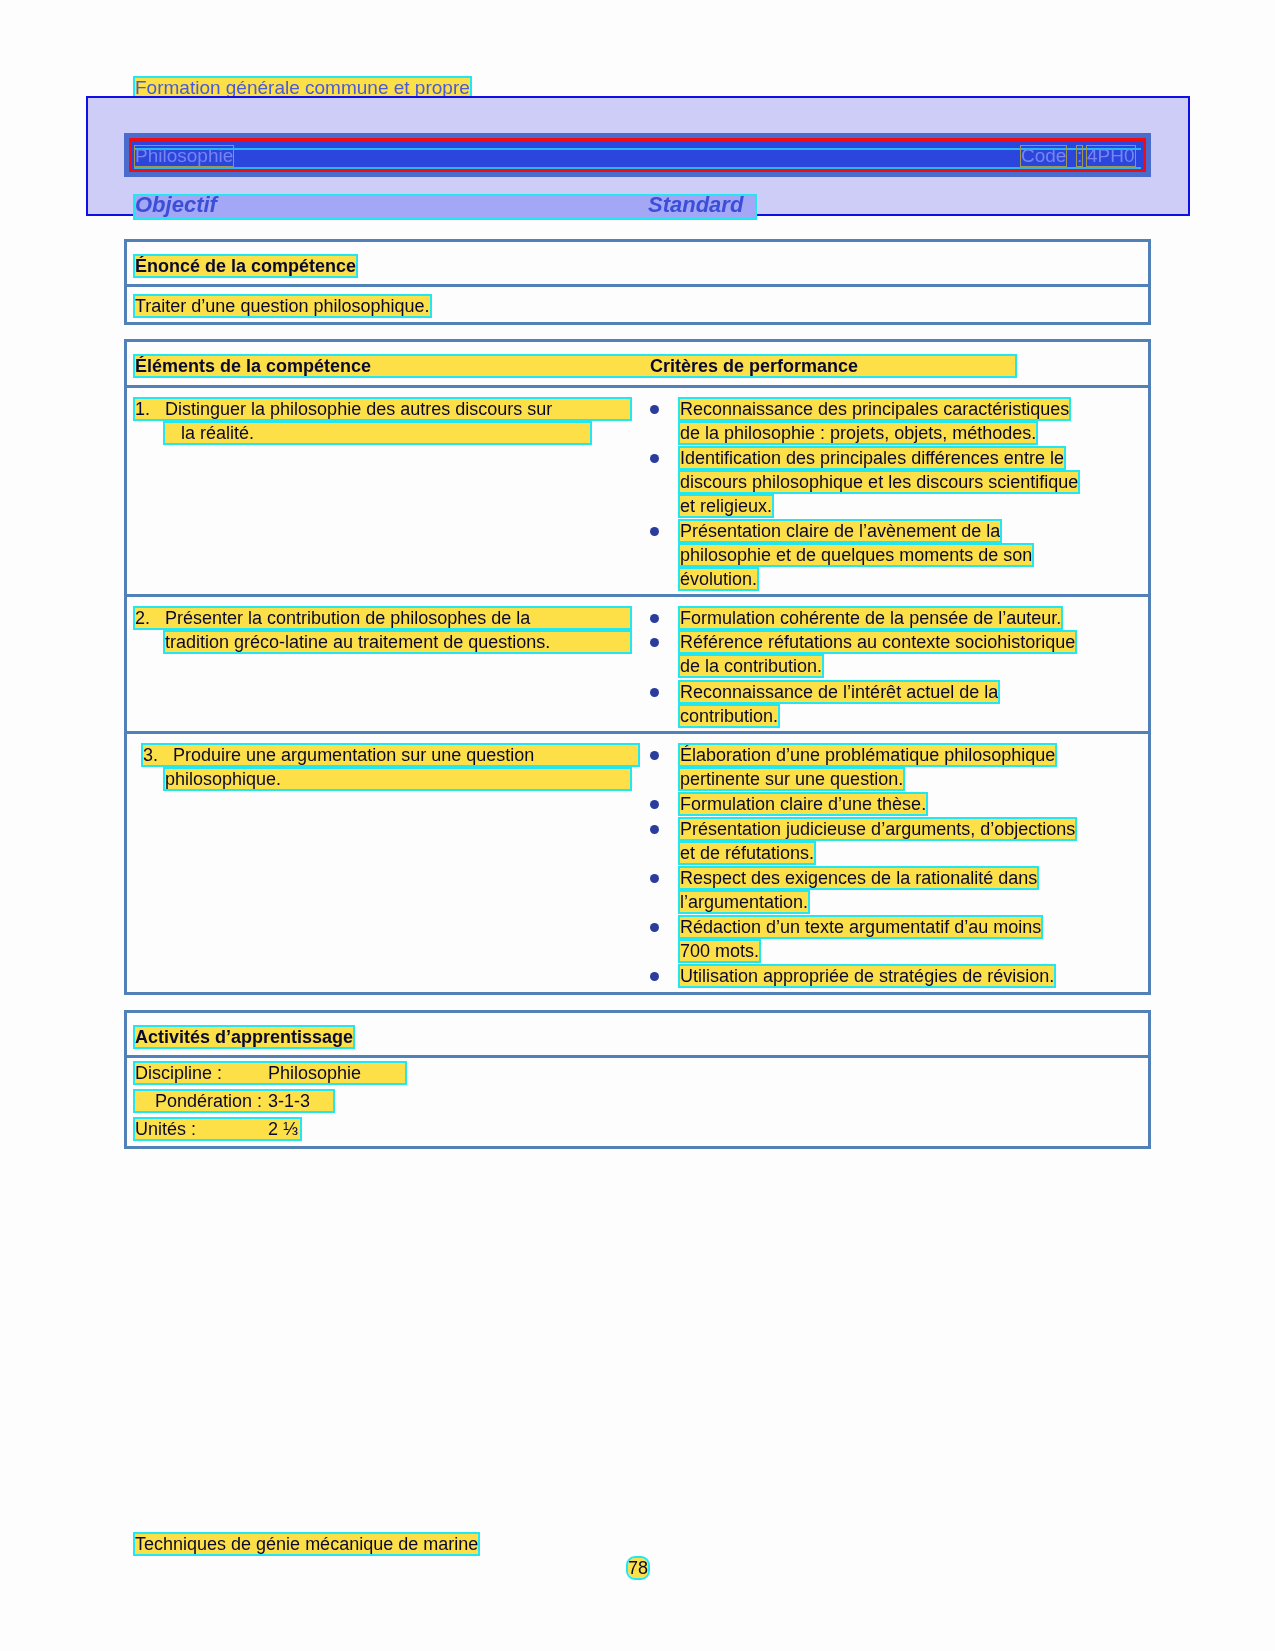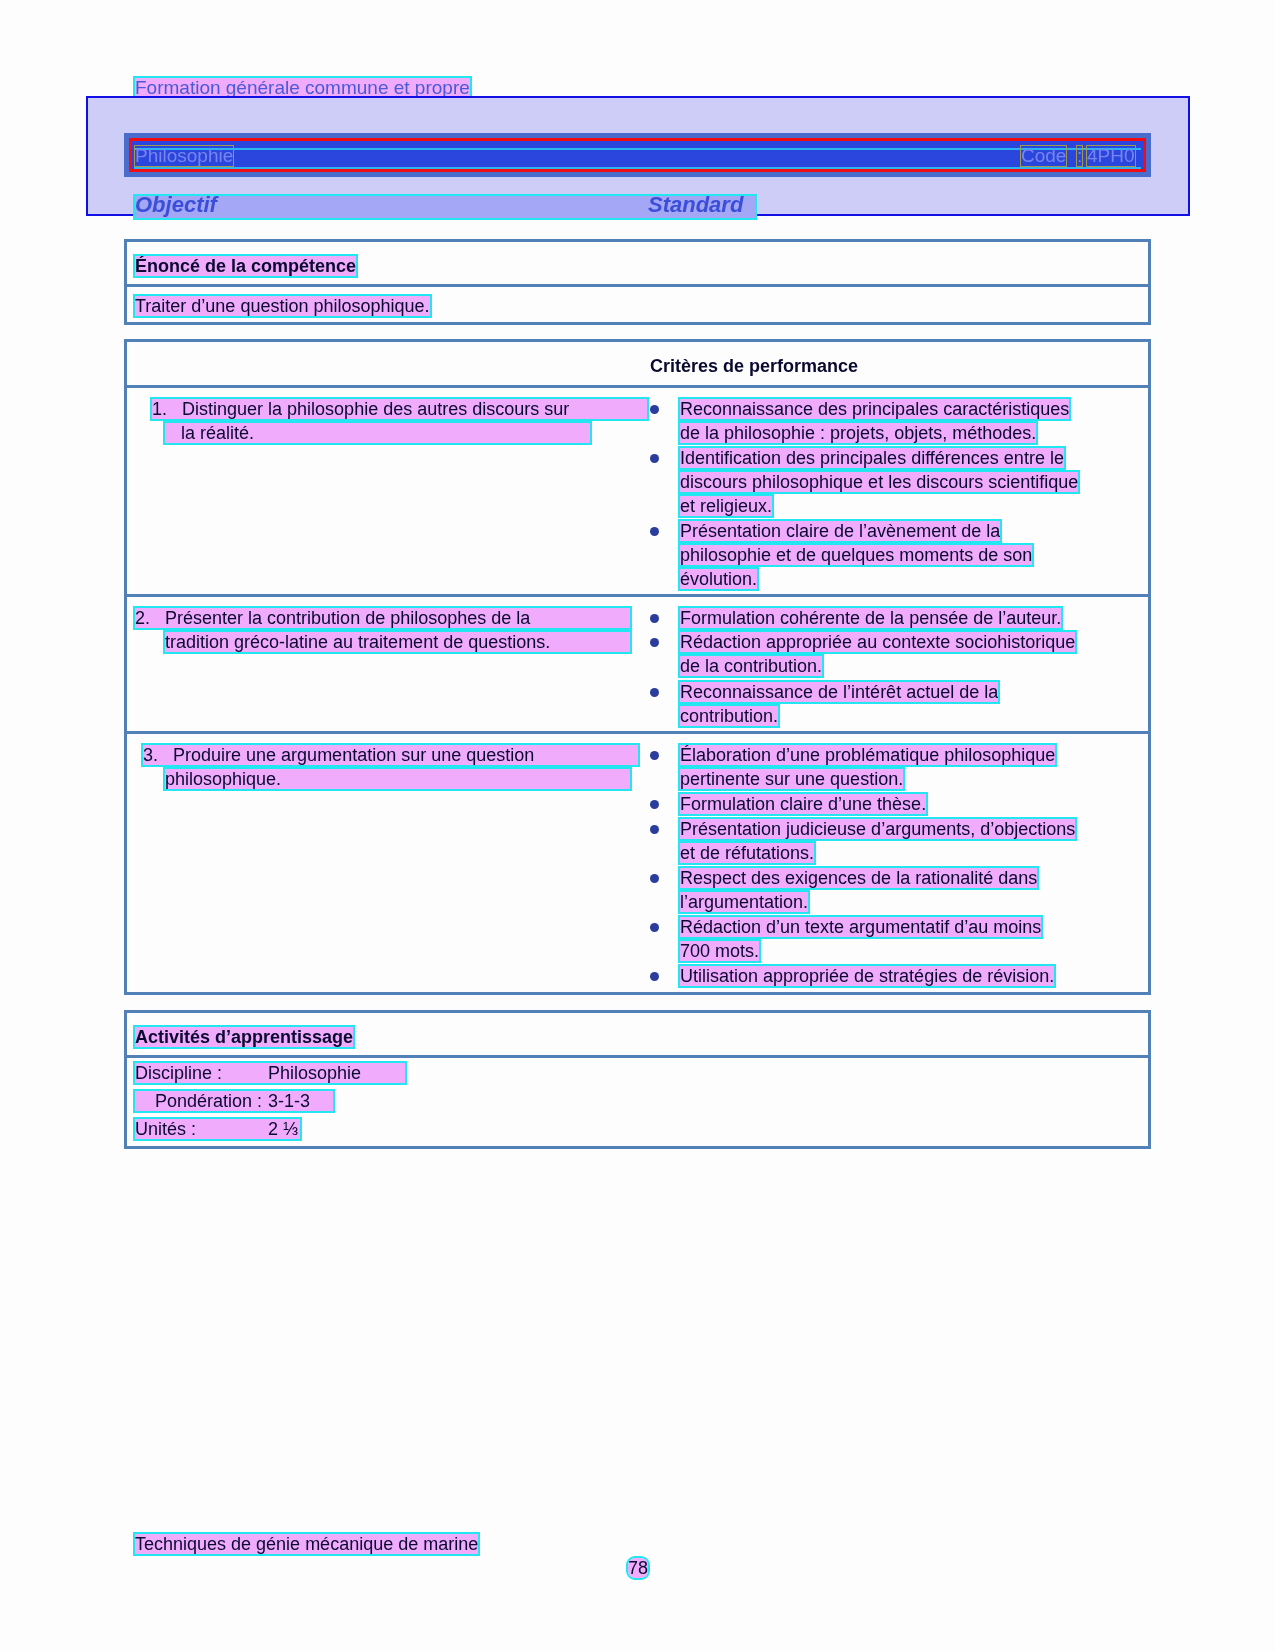"Formation générale commune et propre" .hl { background: #f0abfc -> #fde047 }
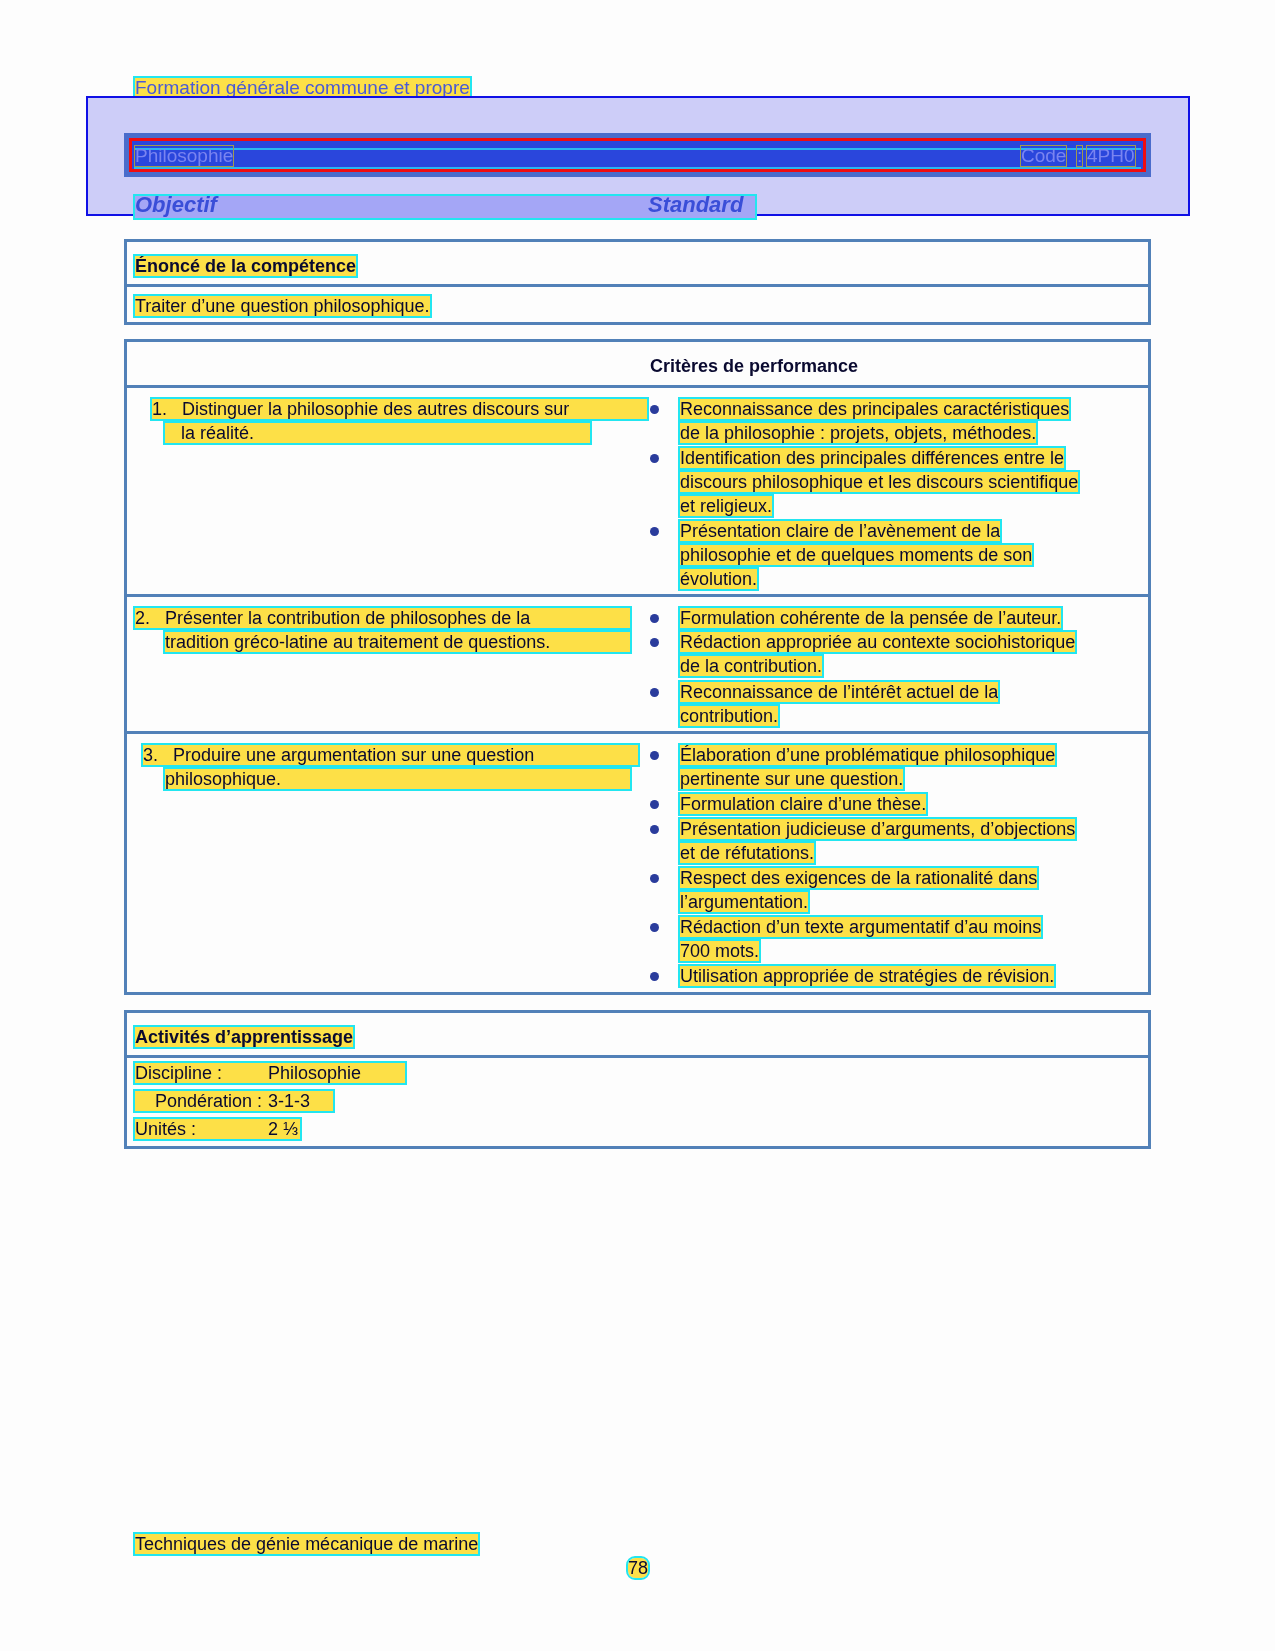"Éléments de la compétence" div.t { html: none -> <div>Éléments de la compétence</div> }
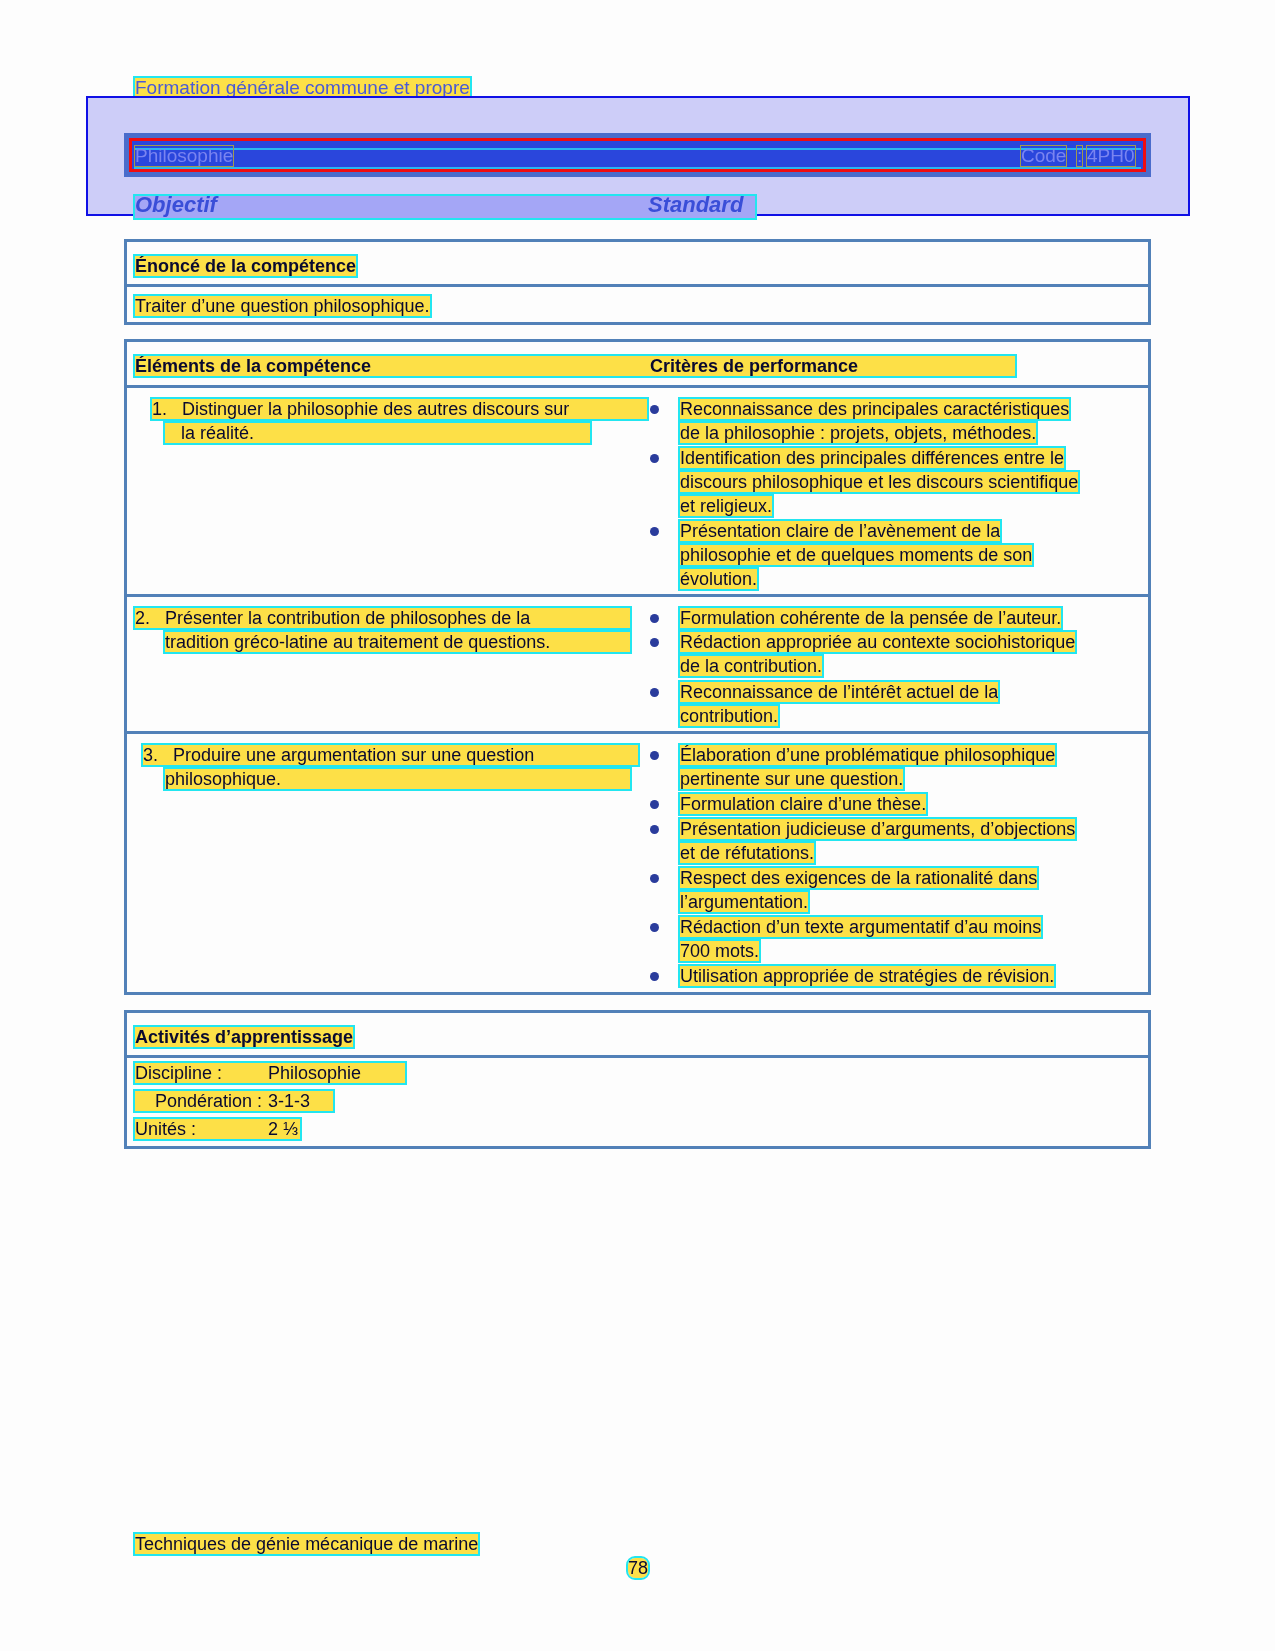"1. Distinguer la philosophie des" div.t { left: 25px -> 8px }
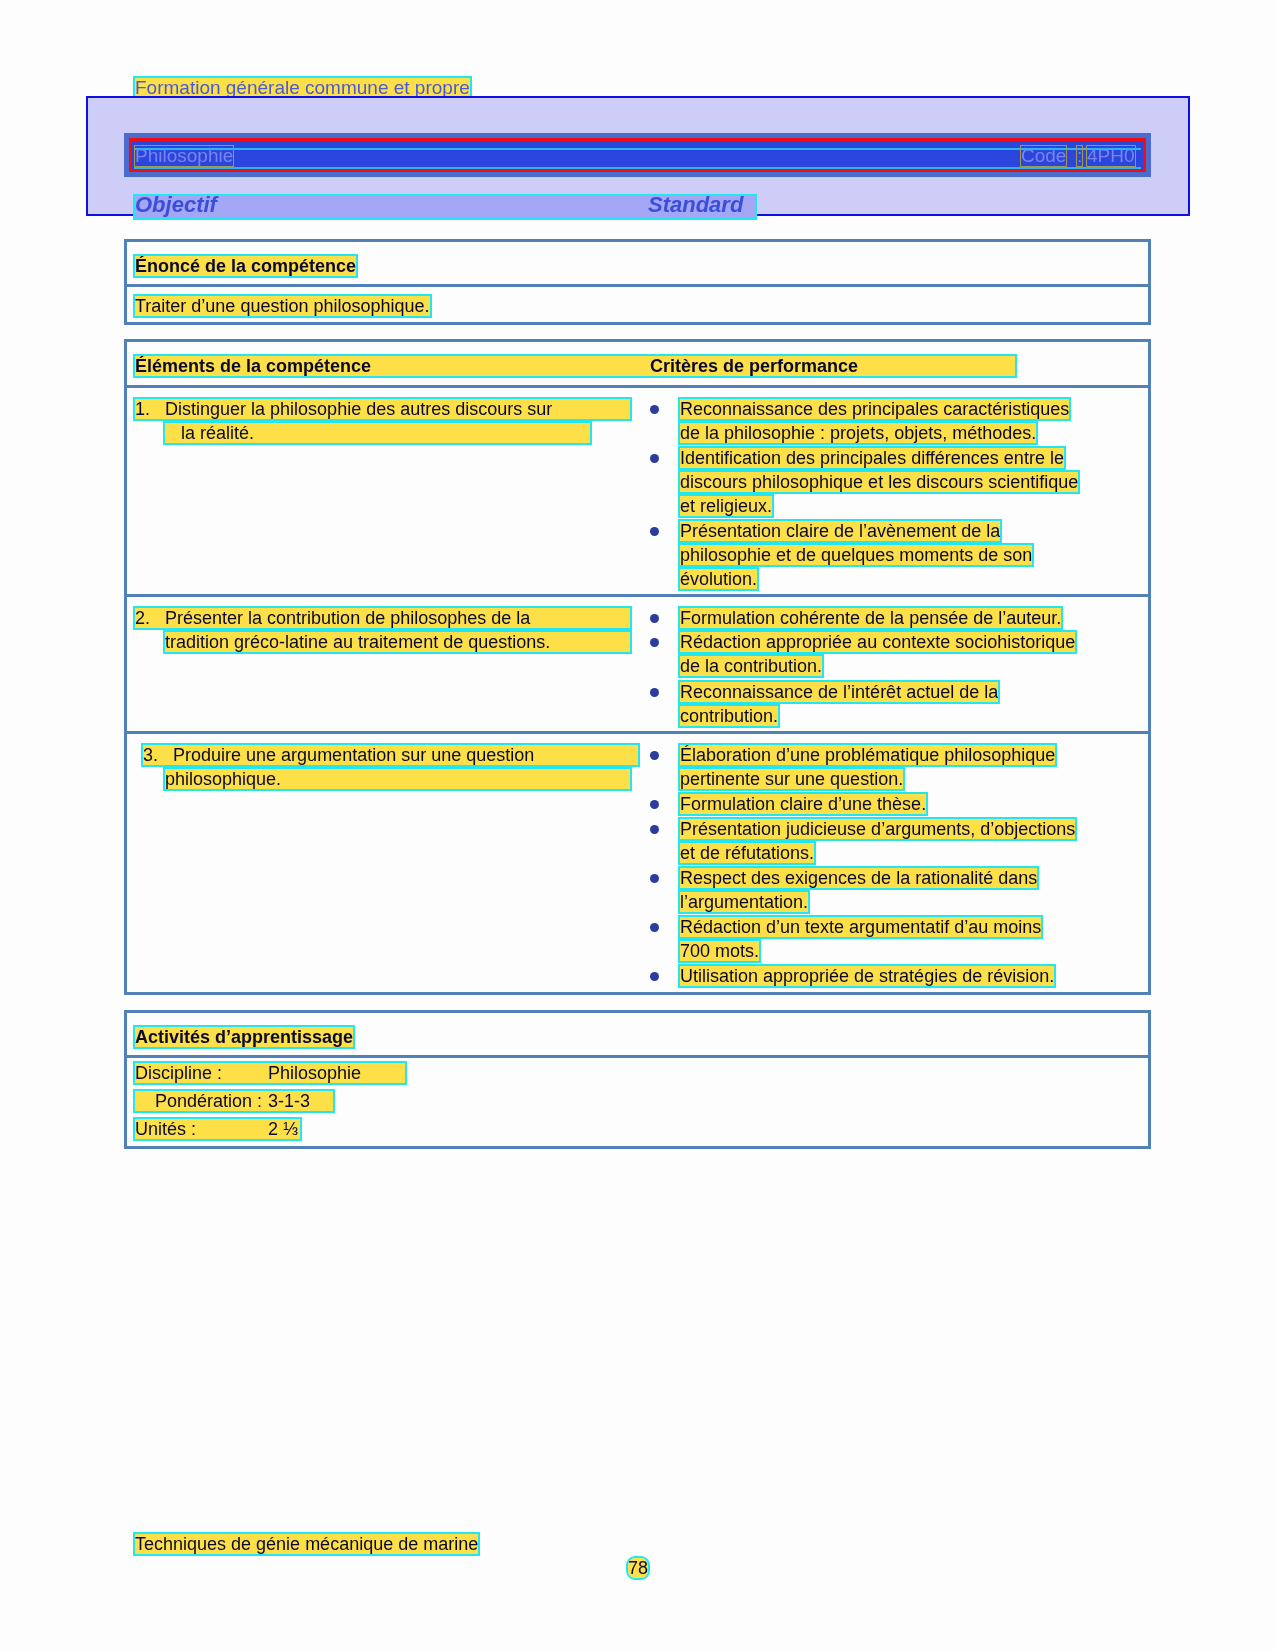"Rédaction appropriée au contexte" div.t { text: Rédaction appropriée -> Référence réfutations }
